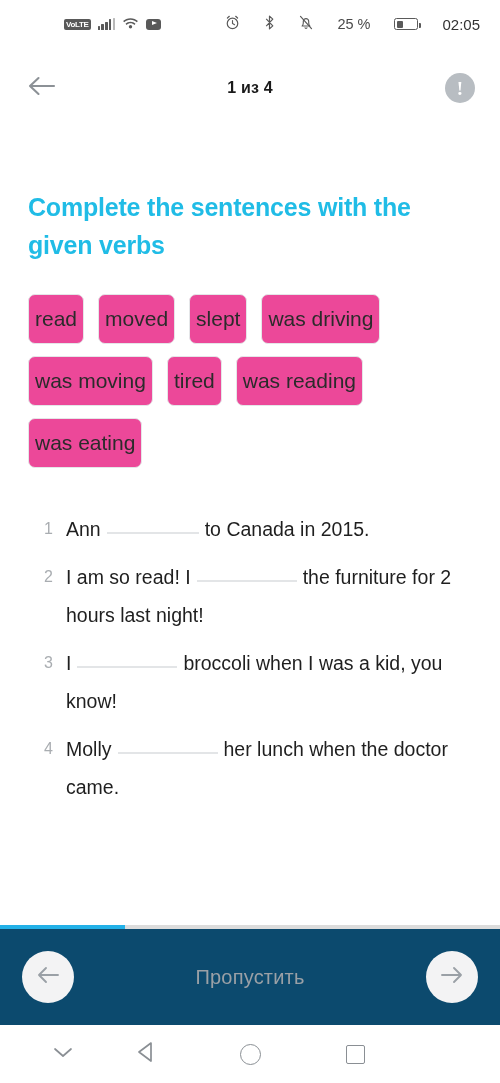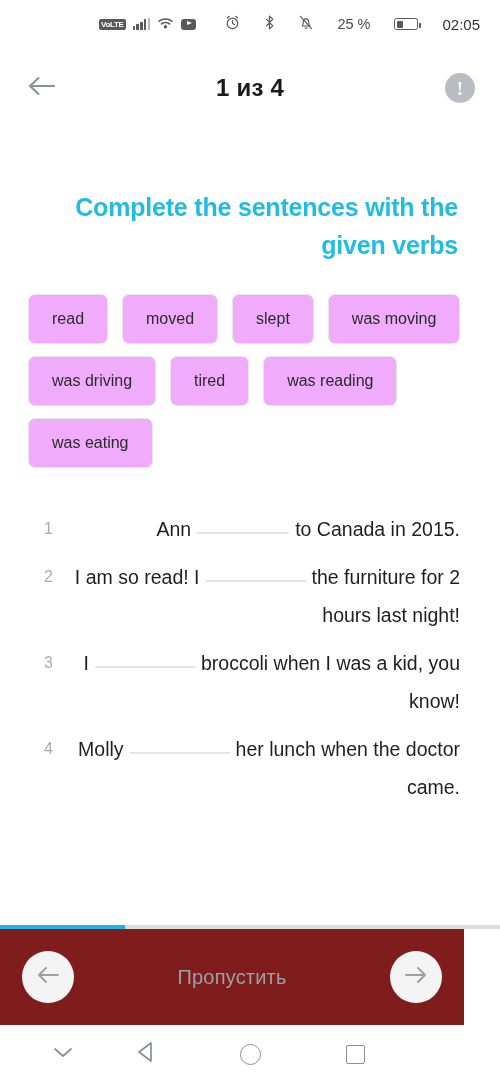"VoLTE" .sb-left { margin-left: 35px -> none }
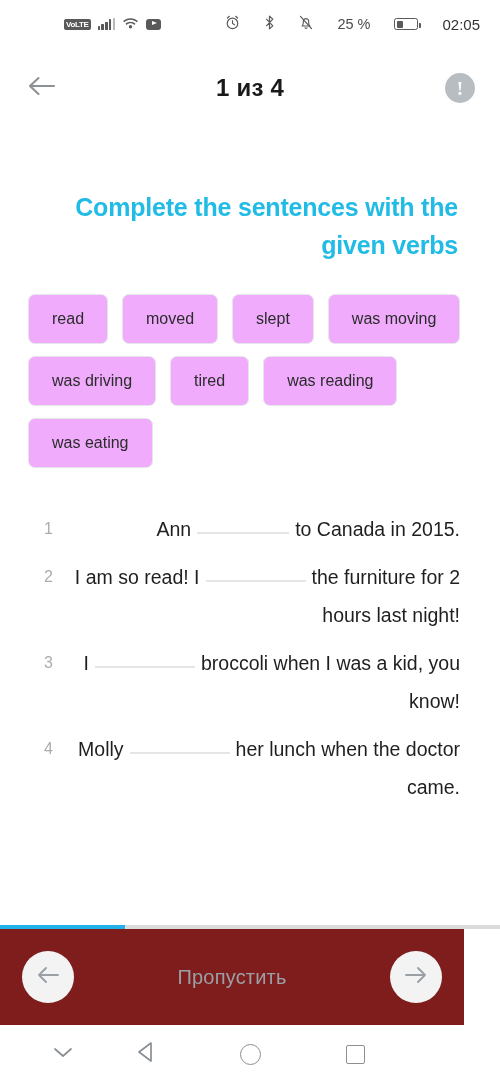"1 из 4" .title { font-size: 24px -> 16px }
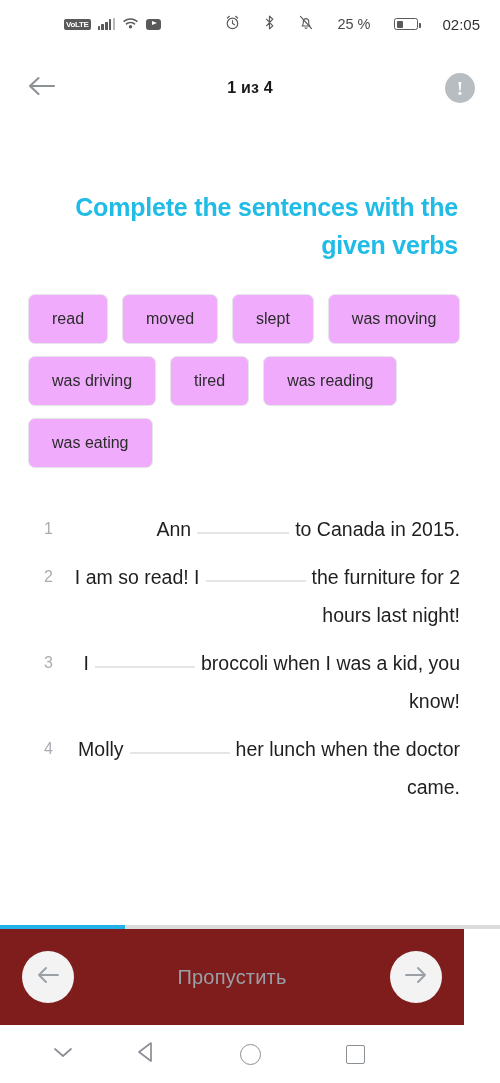"Complete the sentences with the" .content { text-align: right -> none }
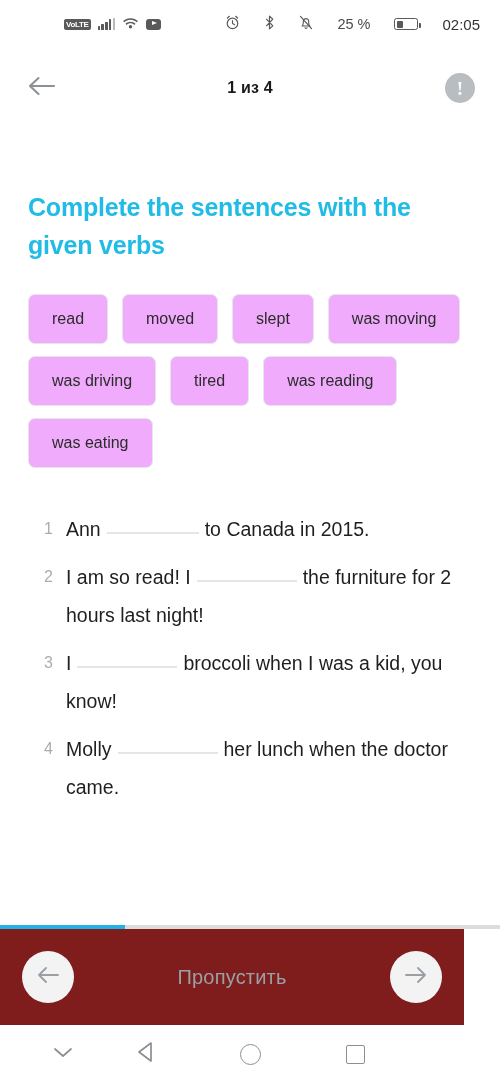"read" .chip { background: #f0abfc -> #ec4899; font-size: 16px -> 21px; padding: 12px 23px -> 12px 6px }
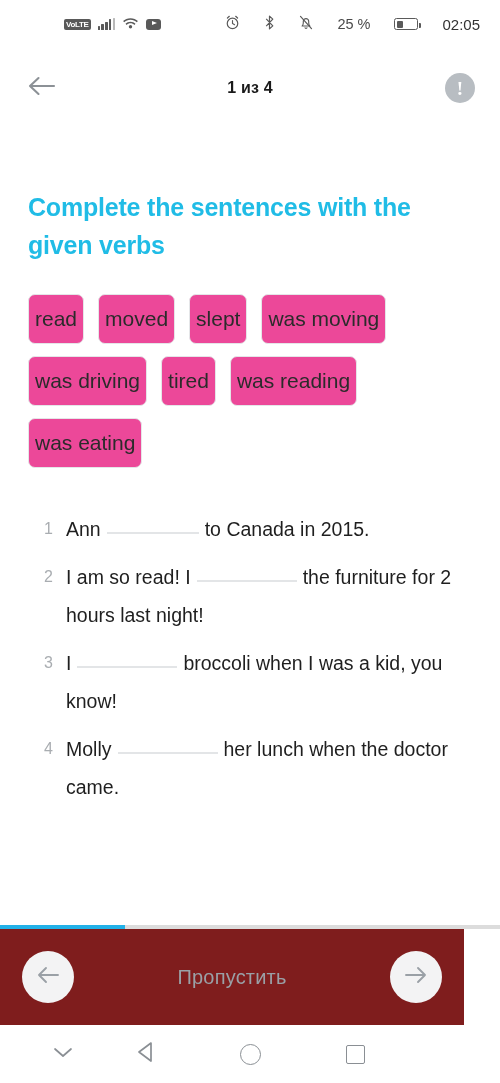"was moving" div.chip { order: before "was driving" -> after "was driving" }
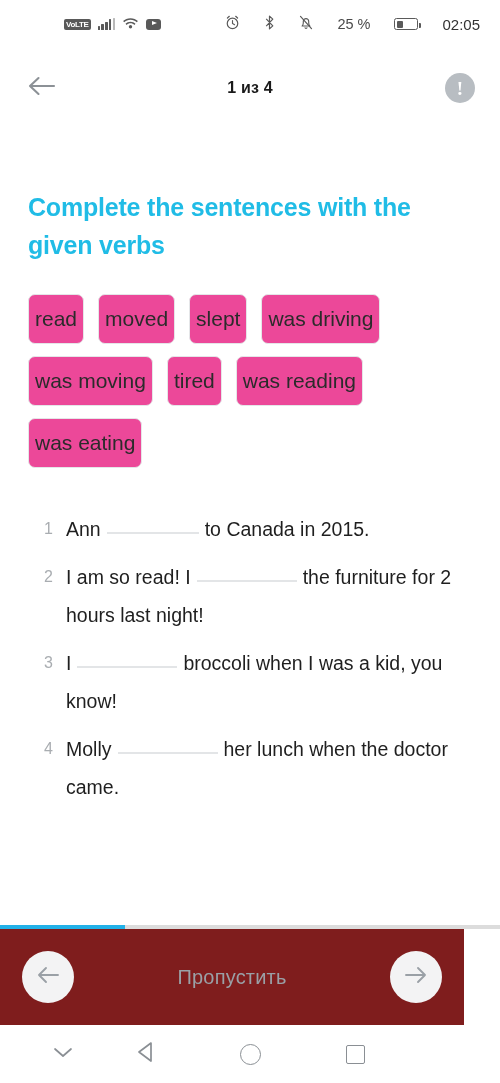"Пропустить" .footer { background: #7f1d1d -> #0c4a6e; width: 464px -> 500px }
